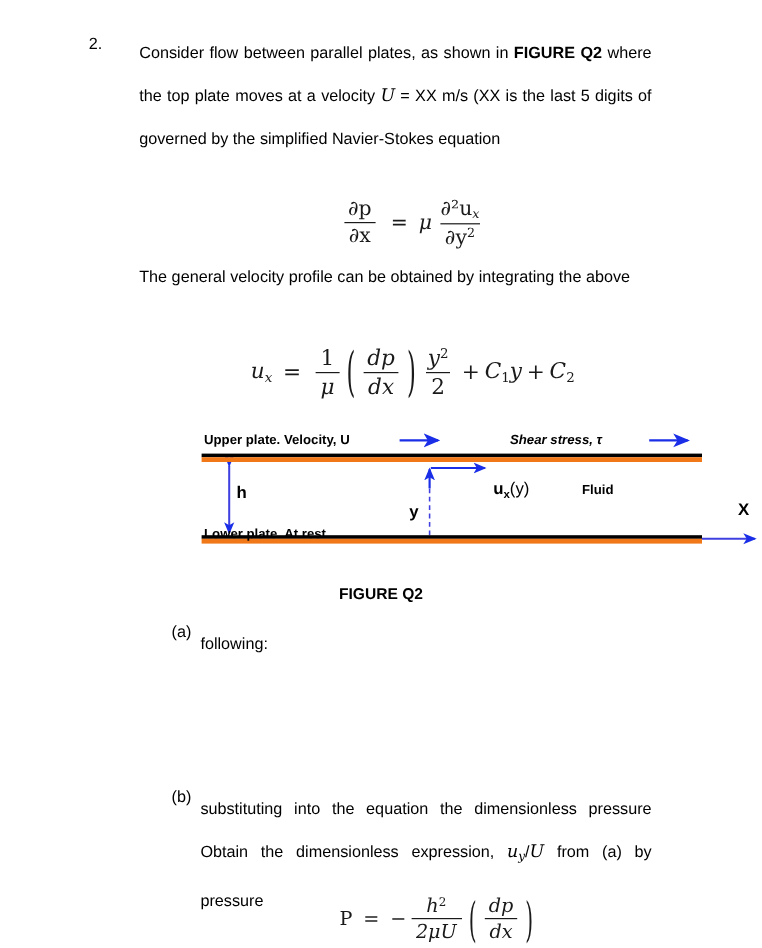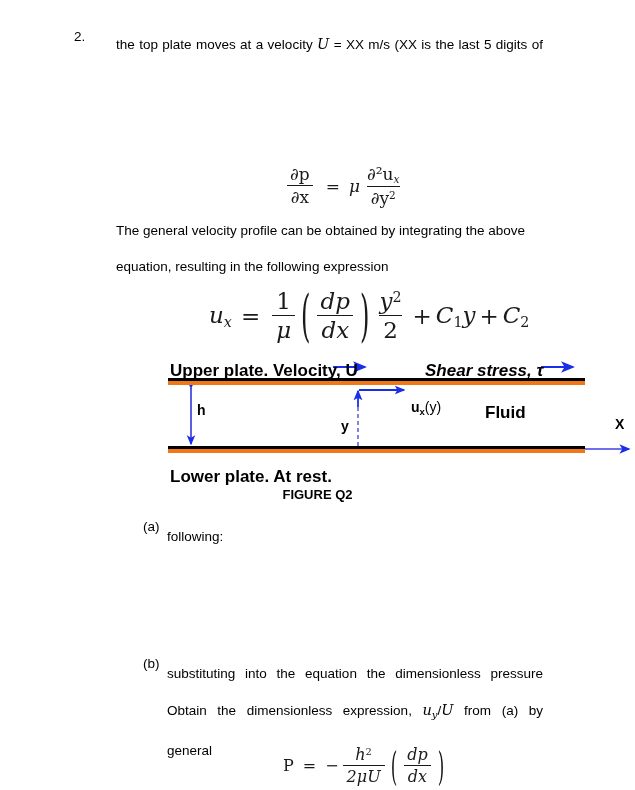"Consider flow between parallel plates," div.para-line { html: none -> <div><span>Consider flow between parallel plates, as shown in </span><span>FIGURE Q2</span><span> where</span></div> }
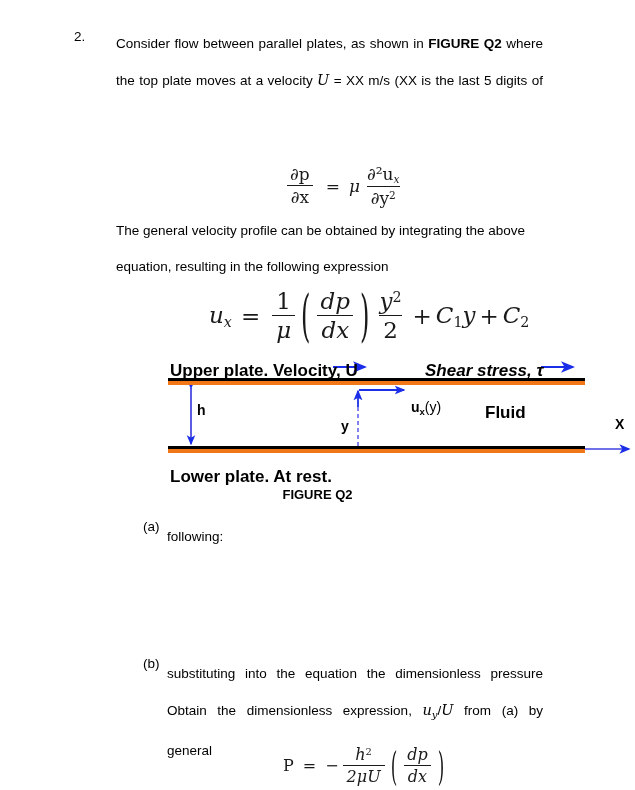"governed by the simplified Navier-Stokes" div.para-line { html: none -> <div><span>governed by the simplified Navier-Stokes equation</span></div> }
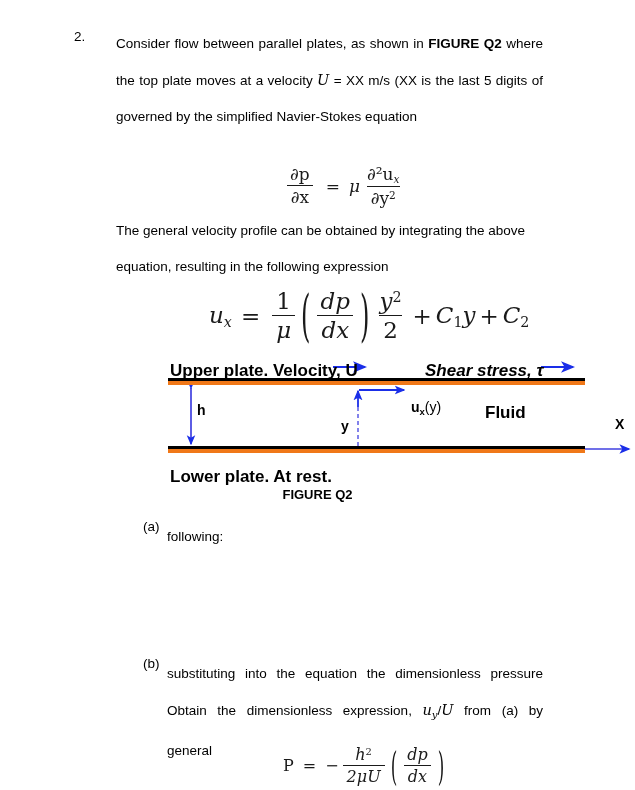"equation, resulting in the following" div.para-line { html: <div><span>equation, resulting in the following expression</span></div> -> none }
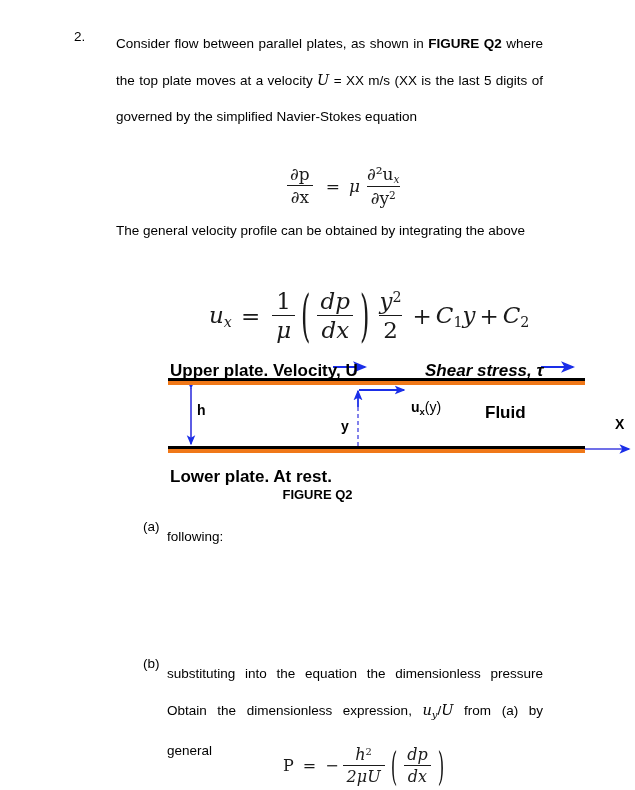"ux" div.math { font-size: 23px -> 18px }
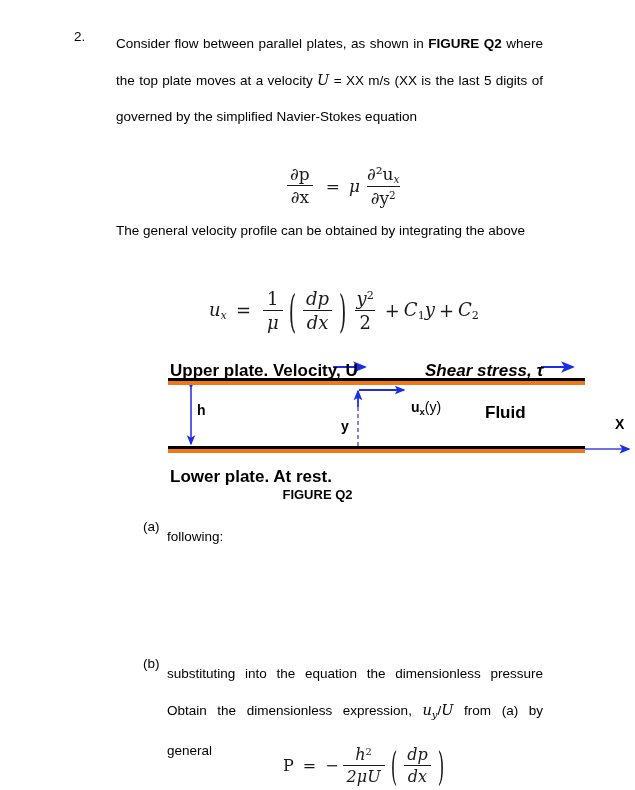"Upper plate. Velocity, U" .fig-label { font-size: 17px -> 11px }
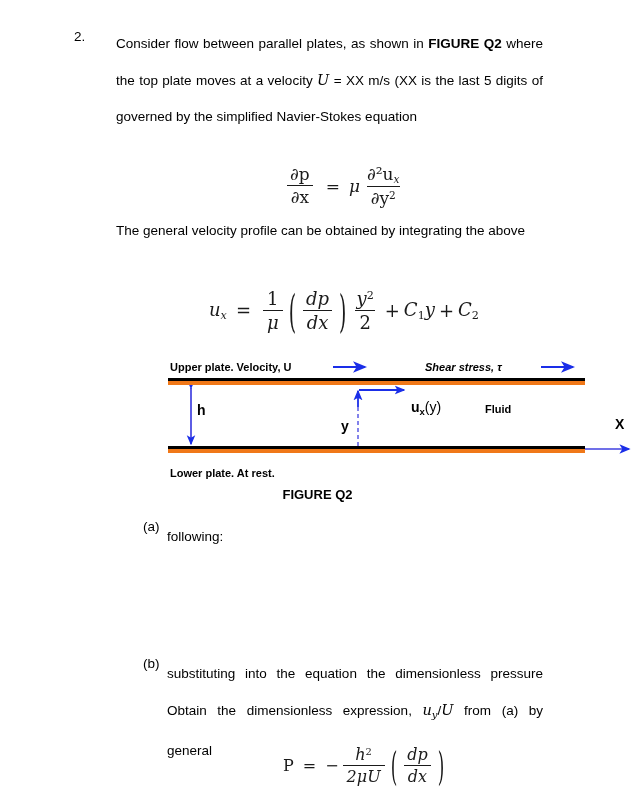"Lower plate. At rest." .lbl-lower { top: 112px -> 84px }
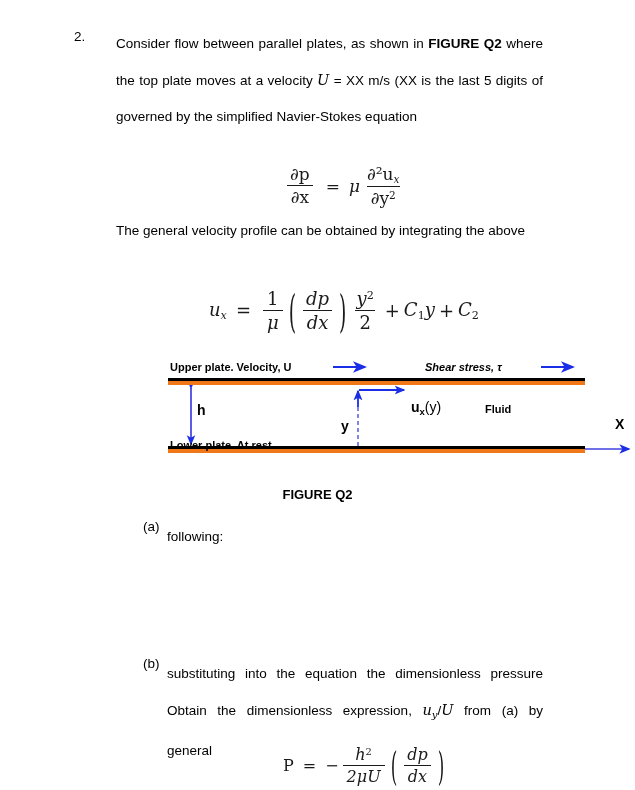"general" span { text: general -> pressure }
